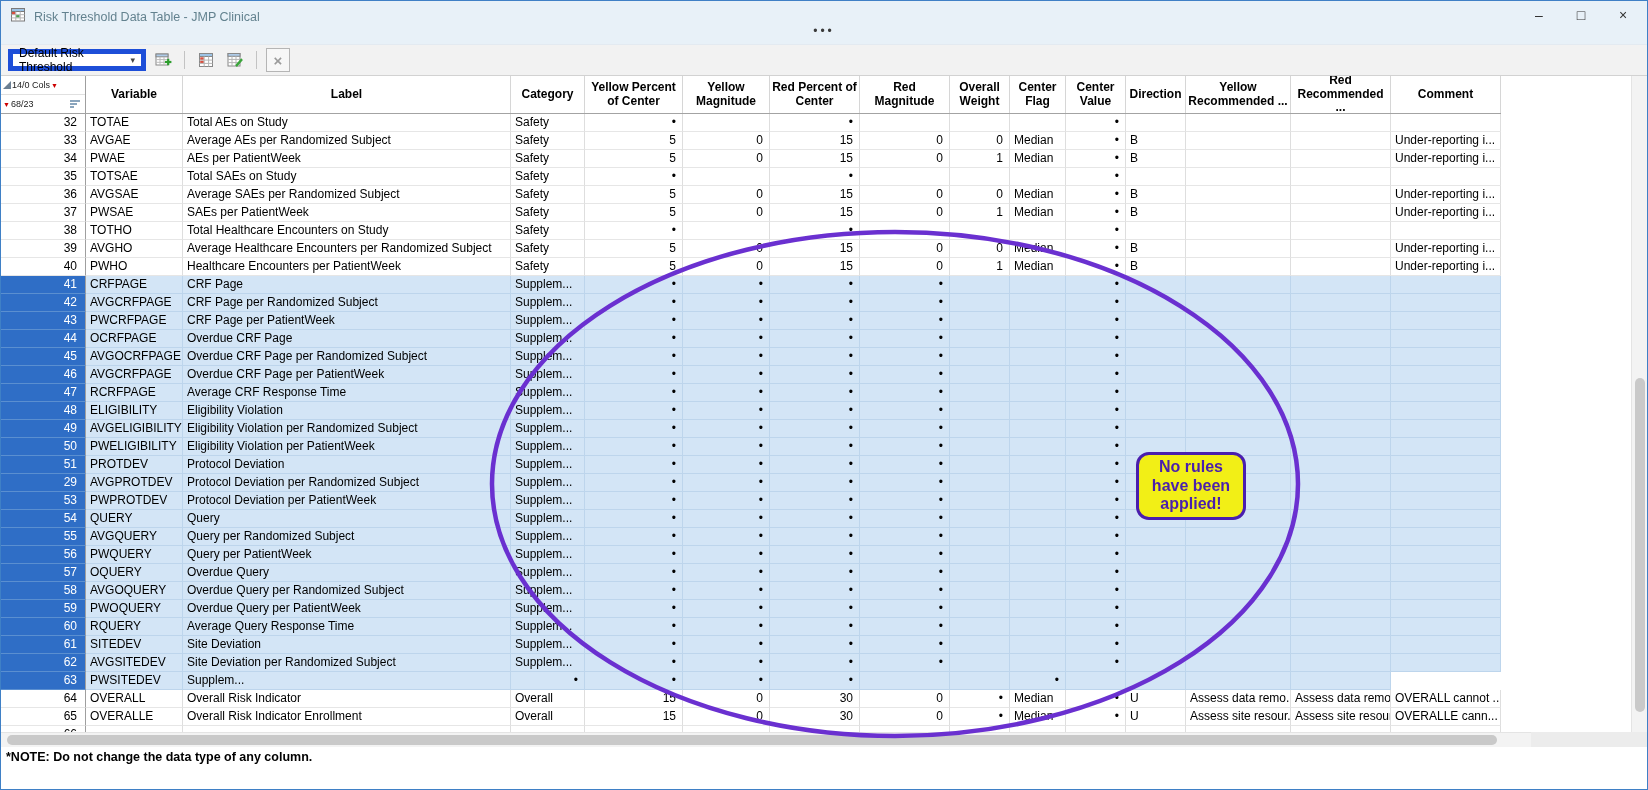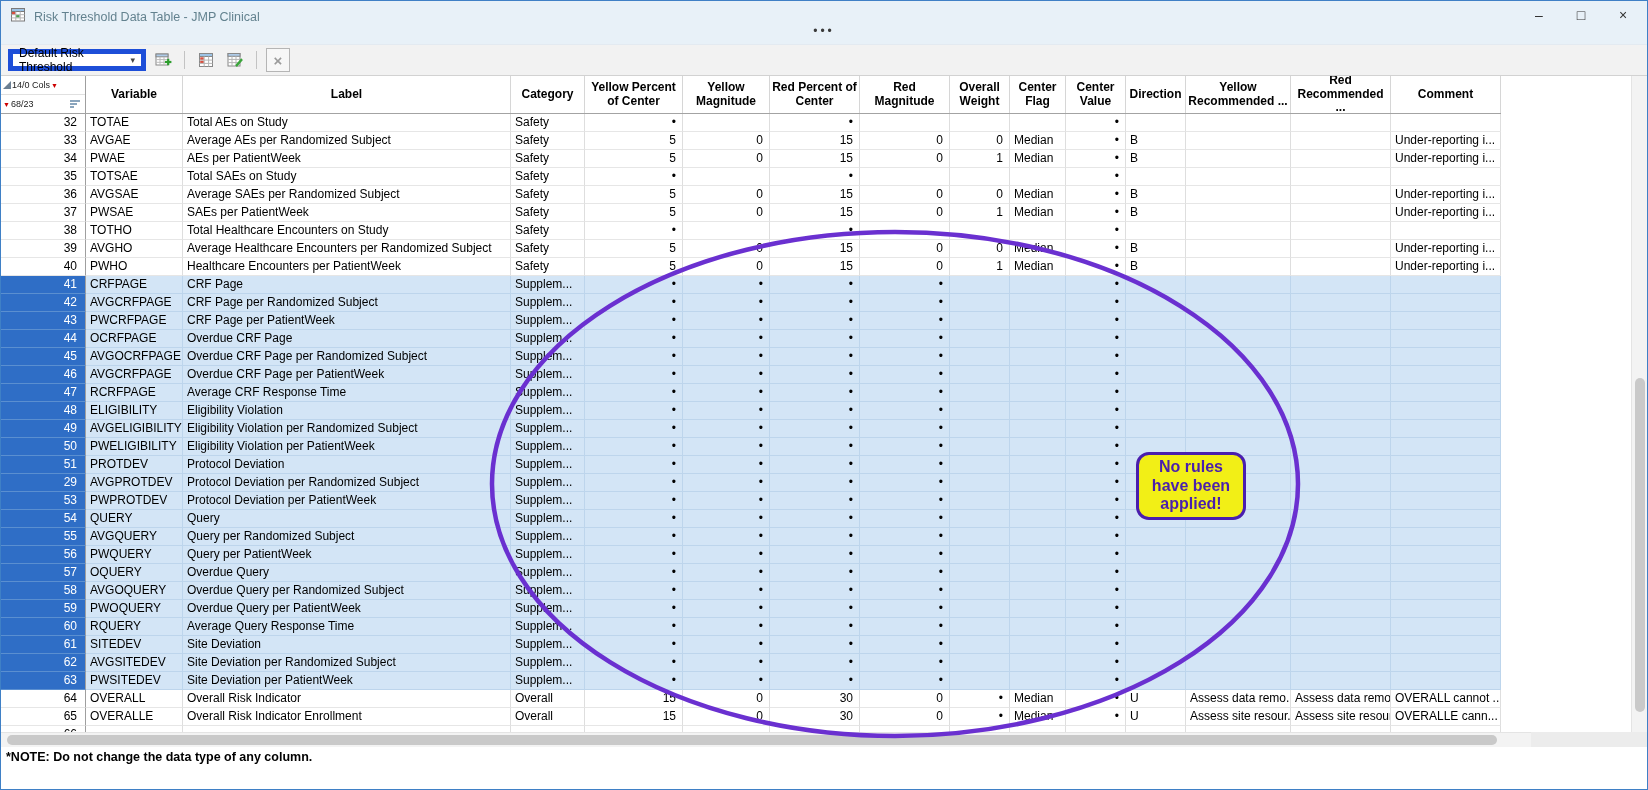"Site Deviation per PatientWeek" div.cell { html: <div>Site Deviation per PatientWeek</div> -> none }
